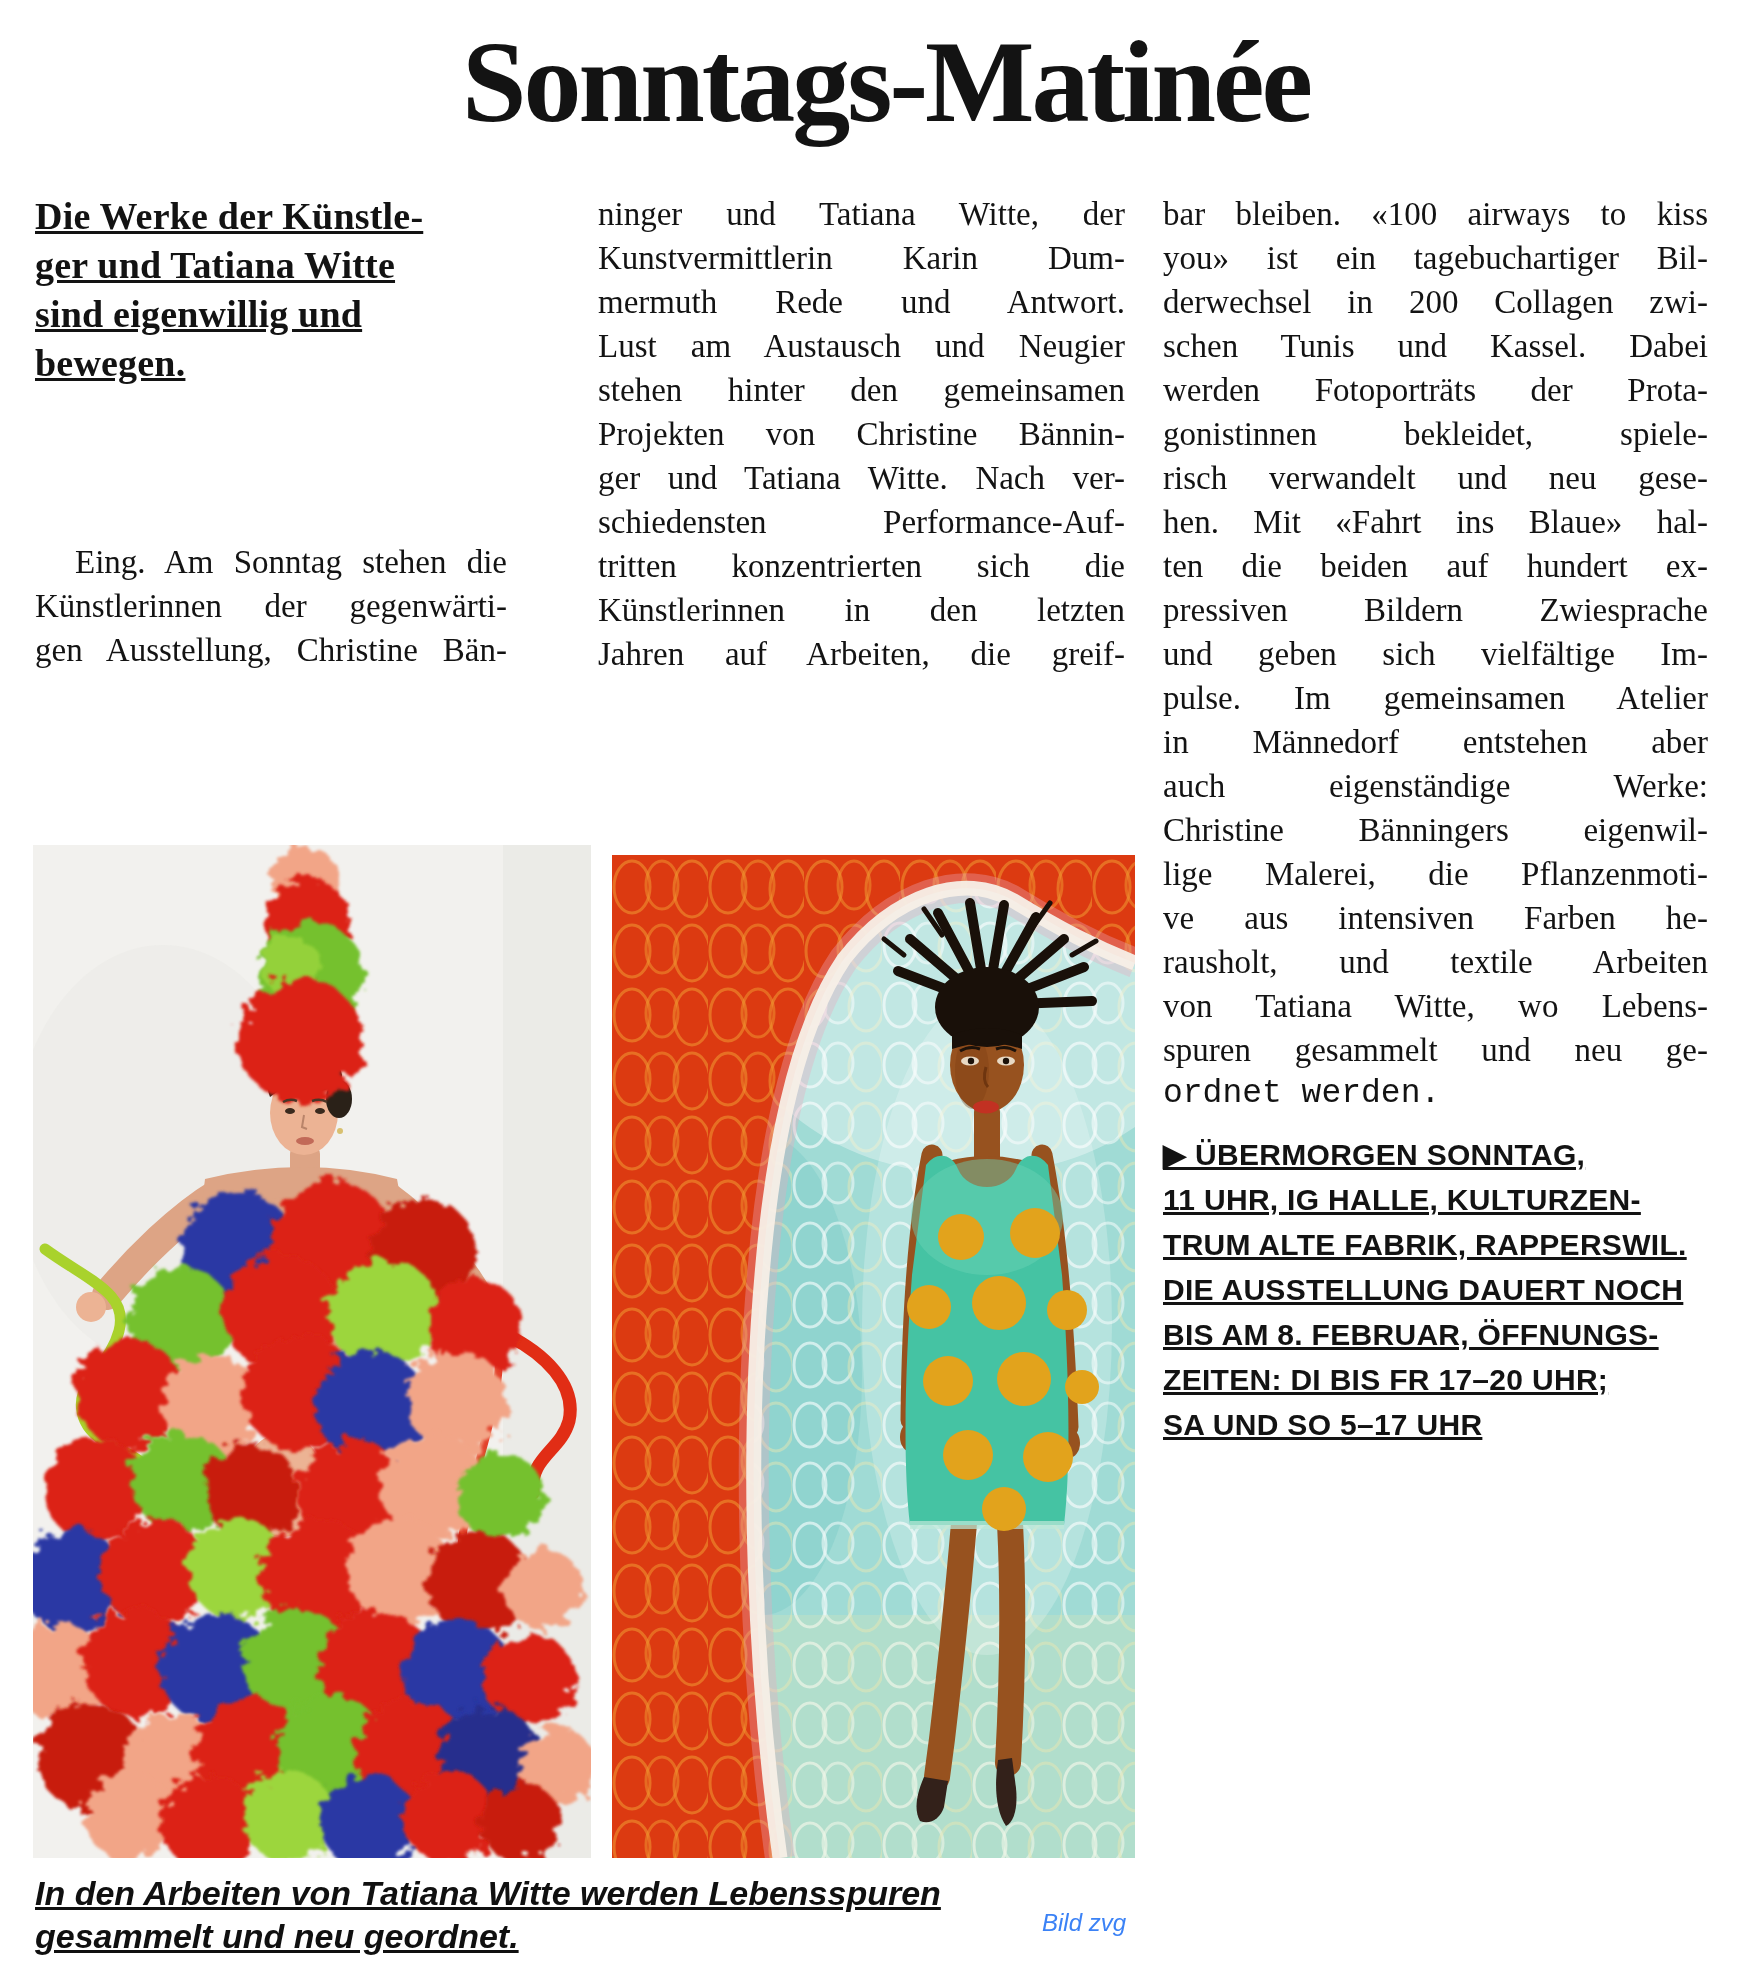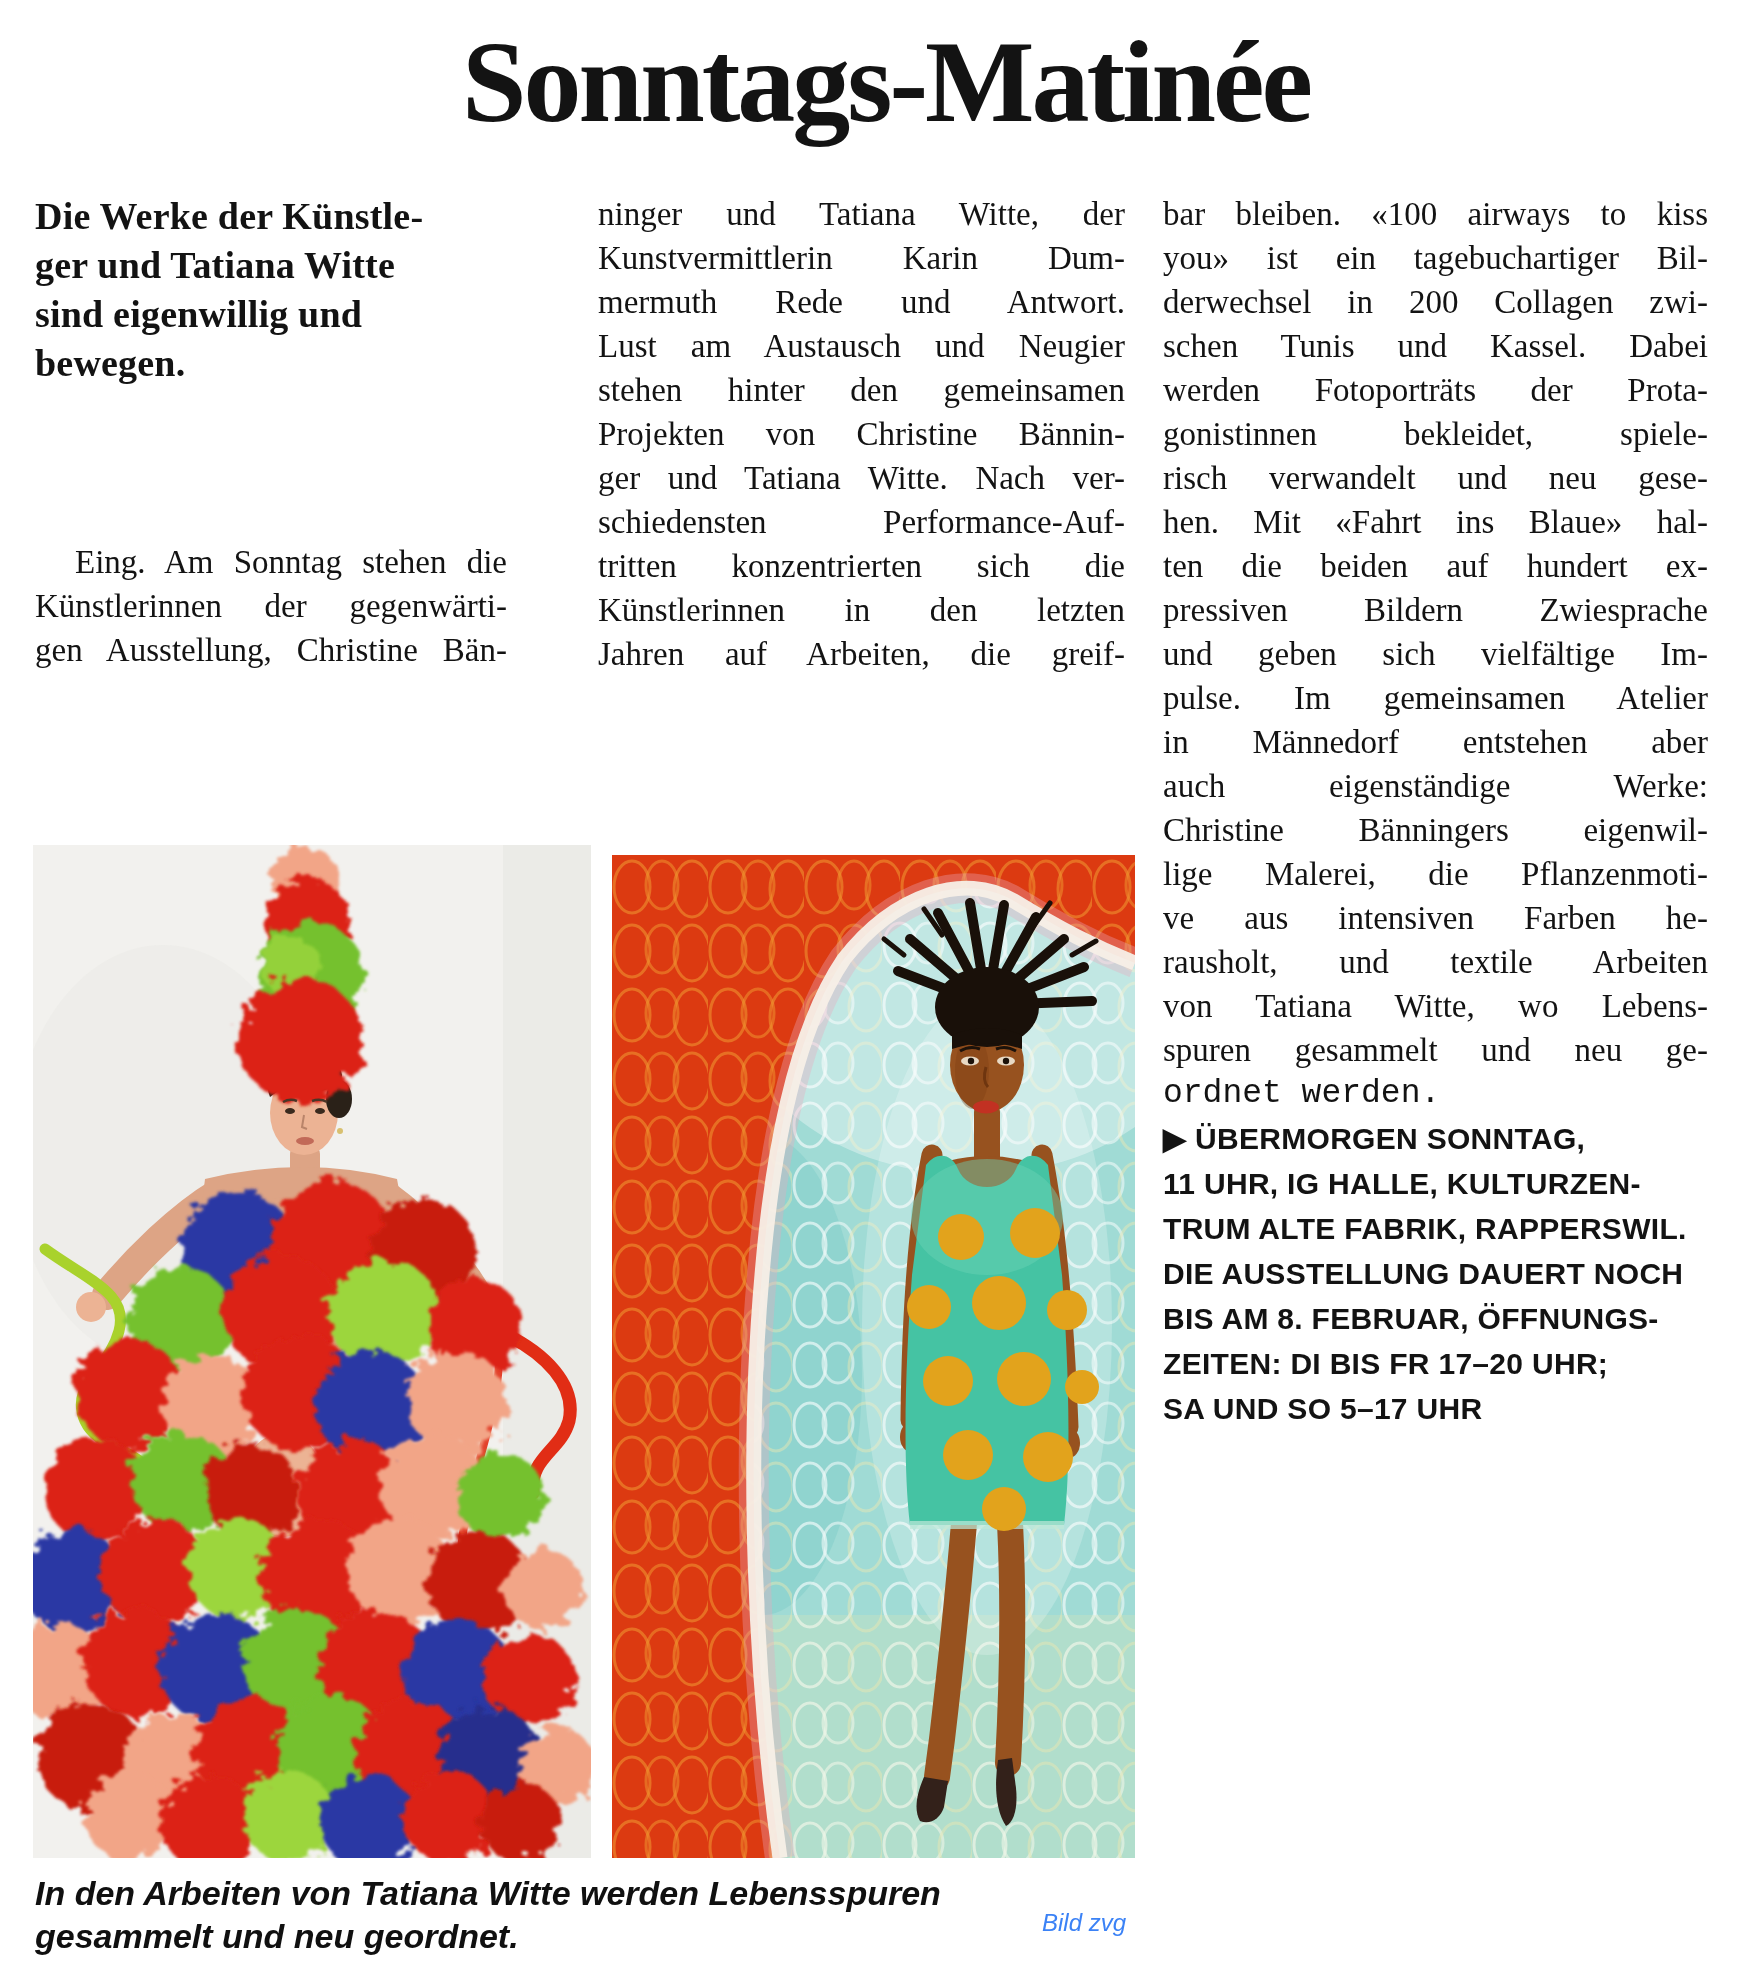"Die Werke der Künstle-" [data-ragged] .line { text-decoration: none -> underline }
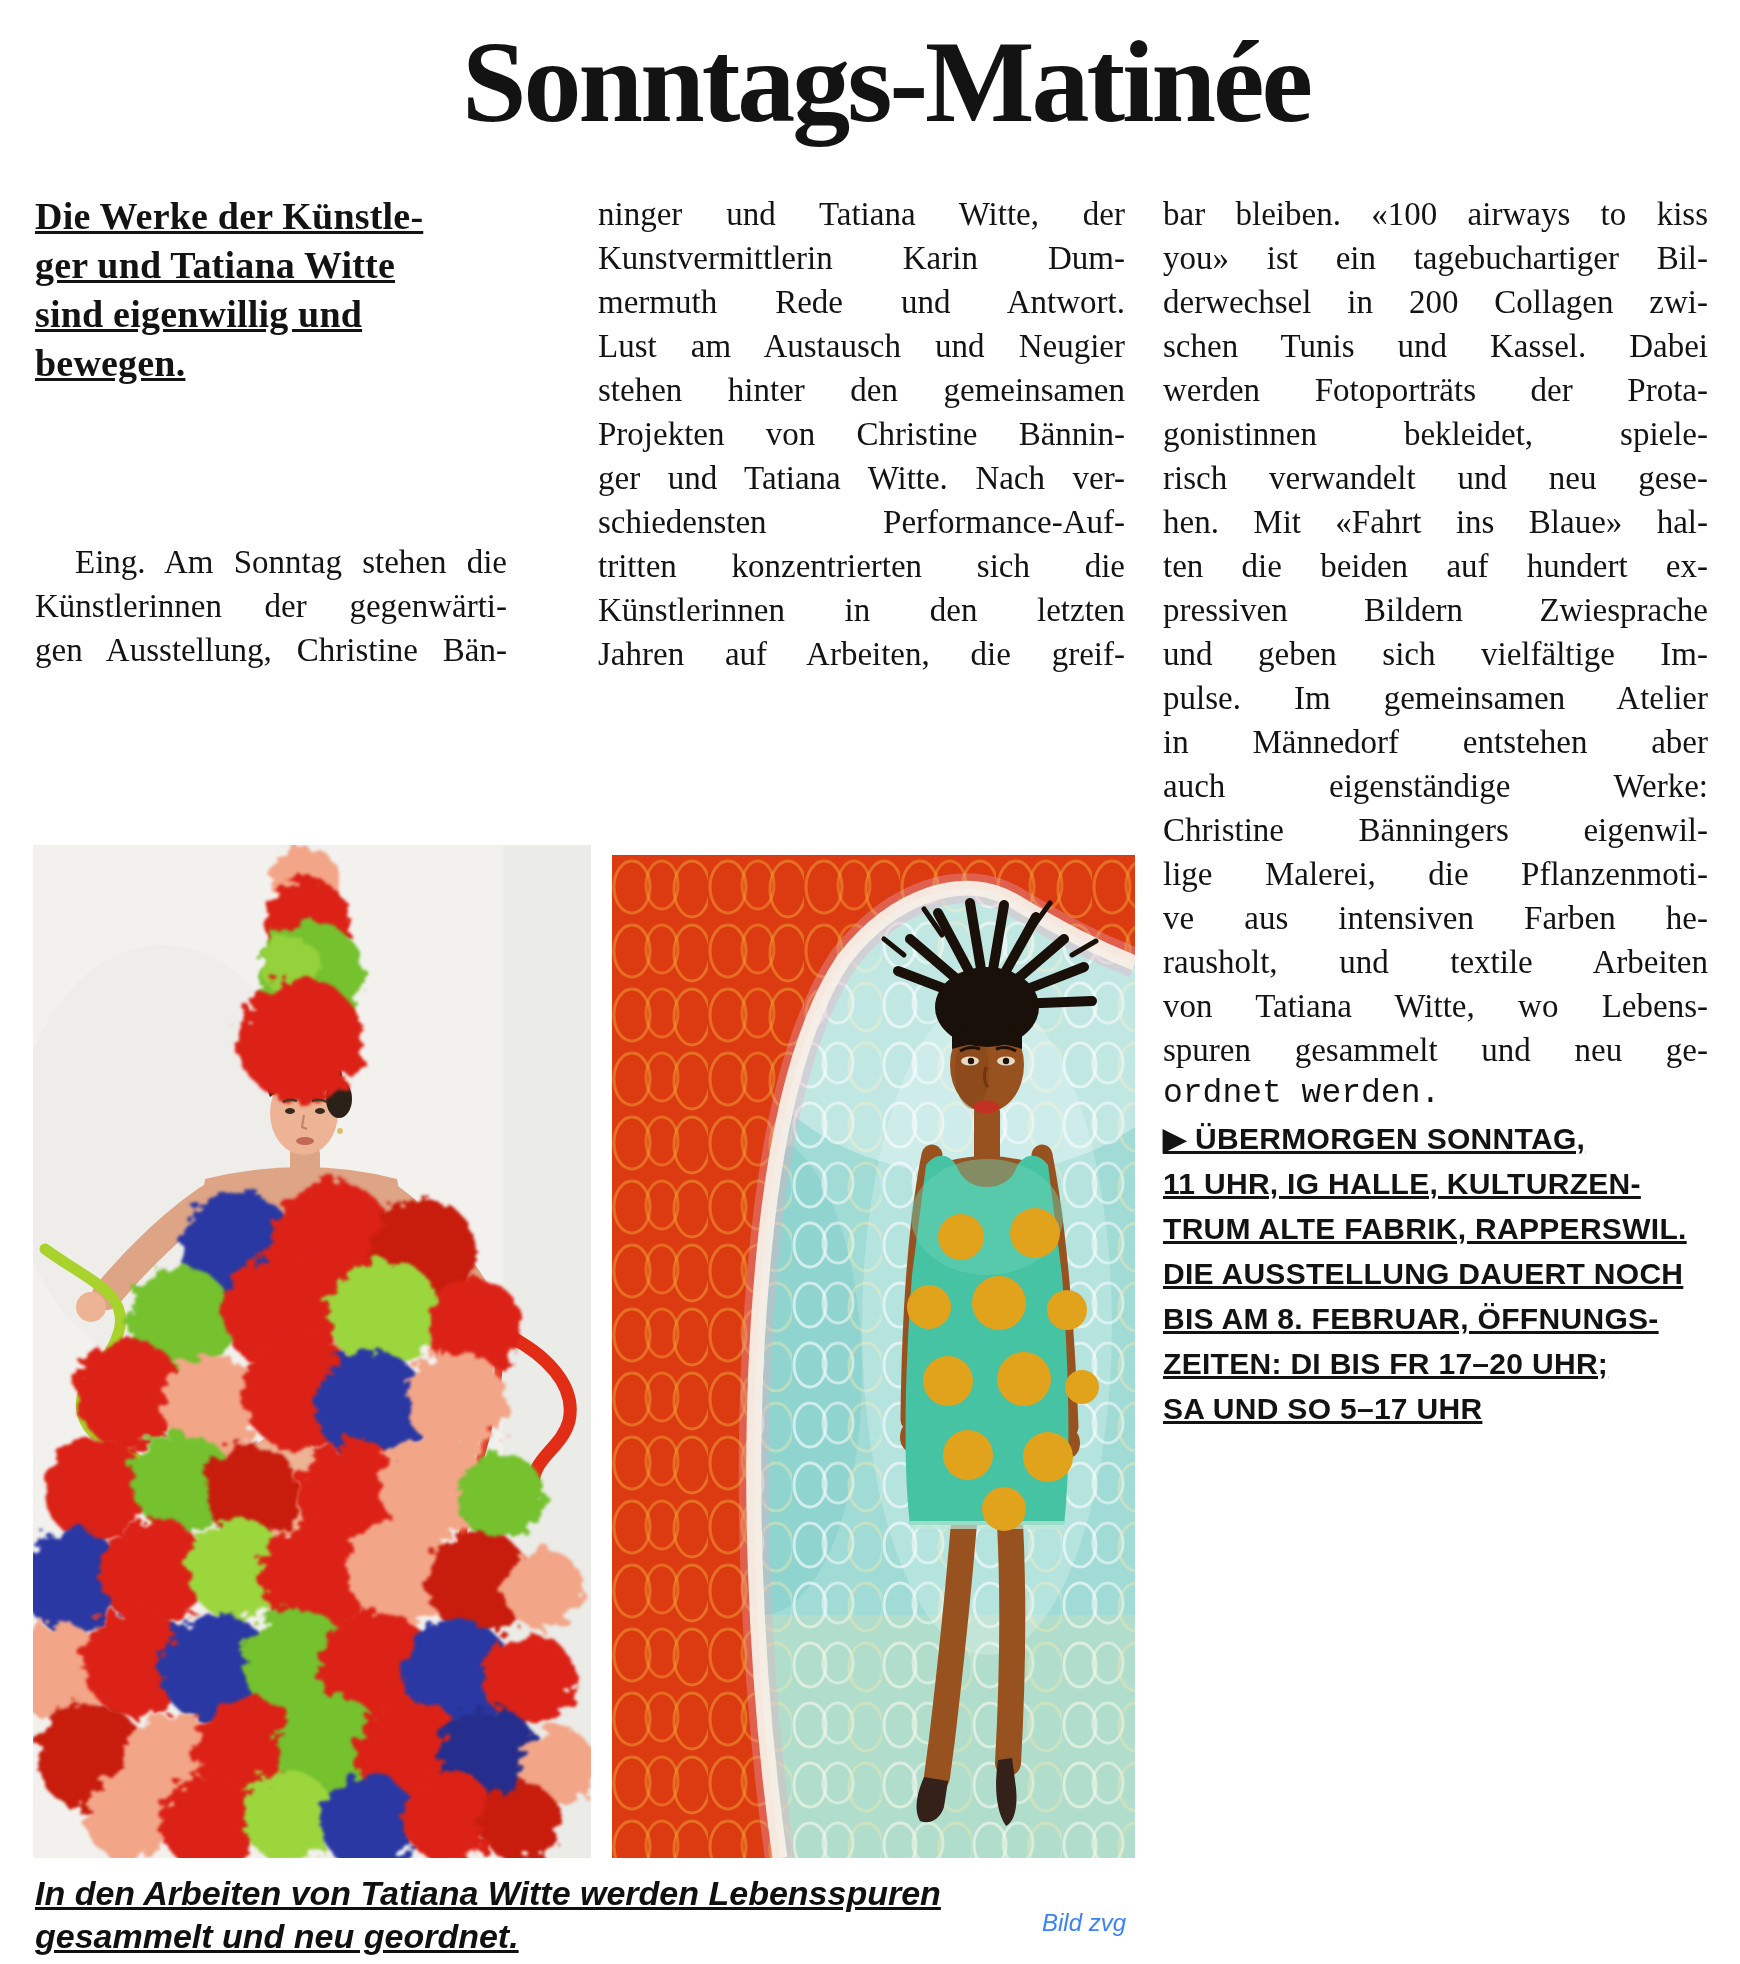"▶ ÜBERMORGEN SONNTAG," .event { margin-top: none -> 16px }
